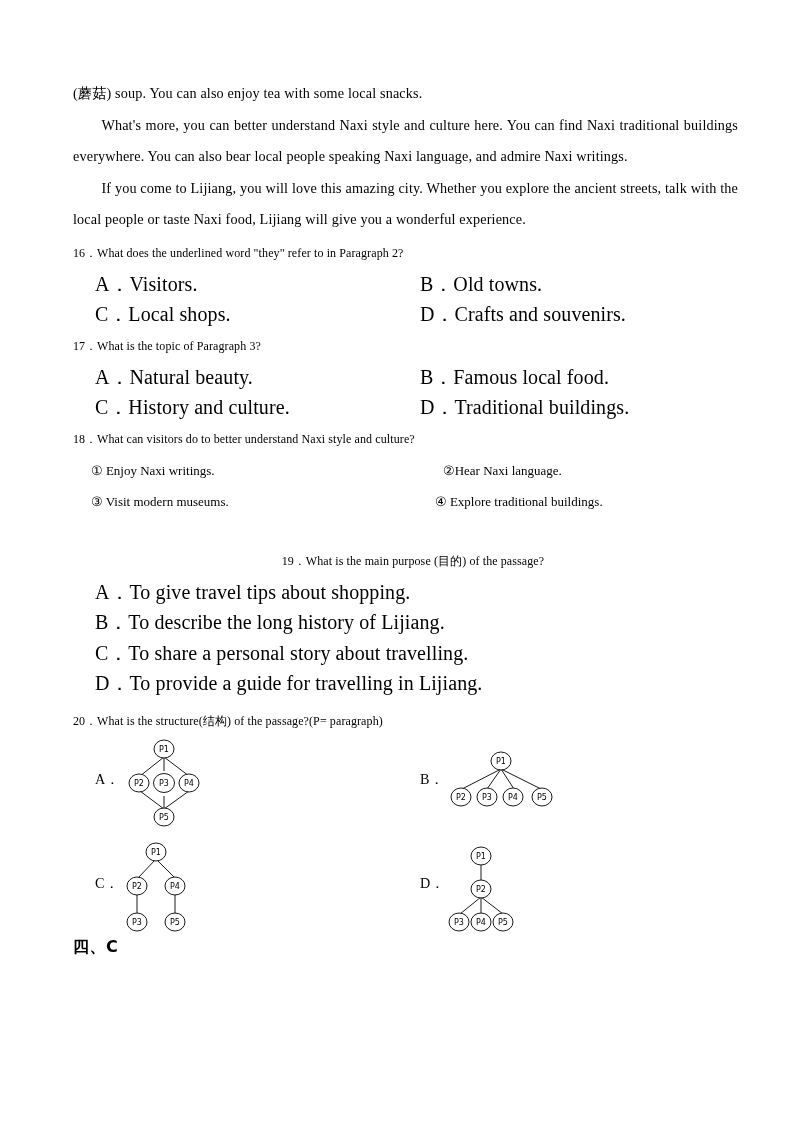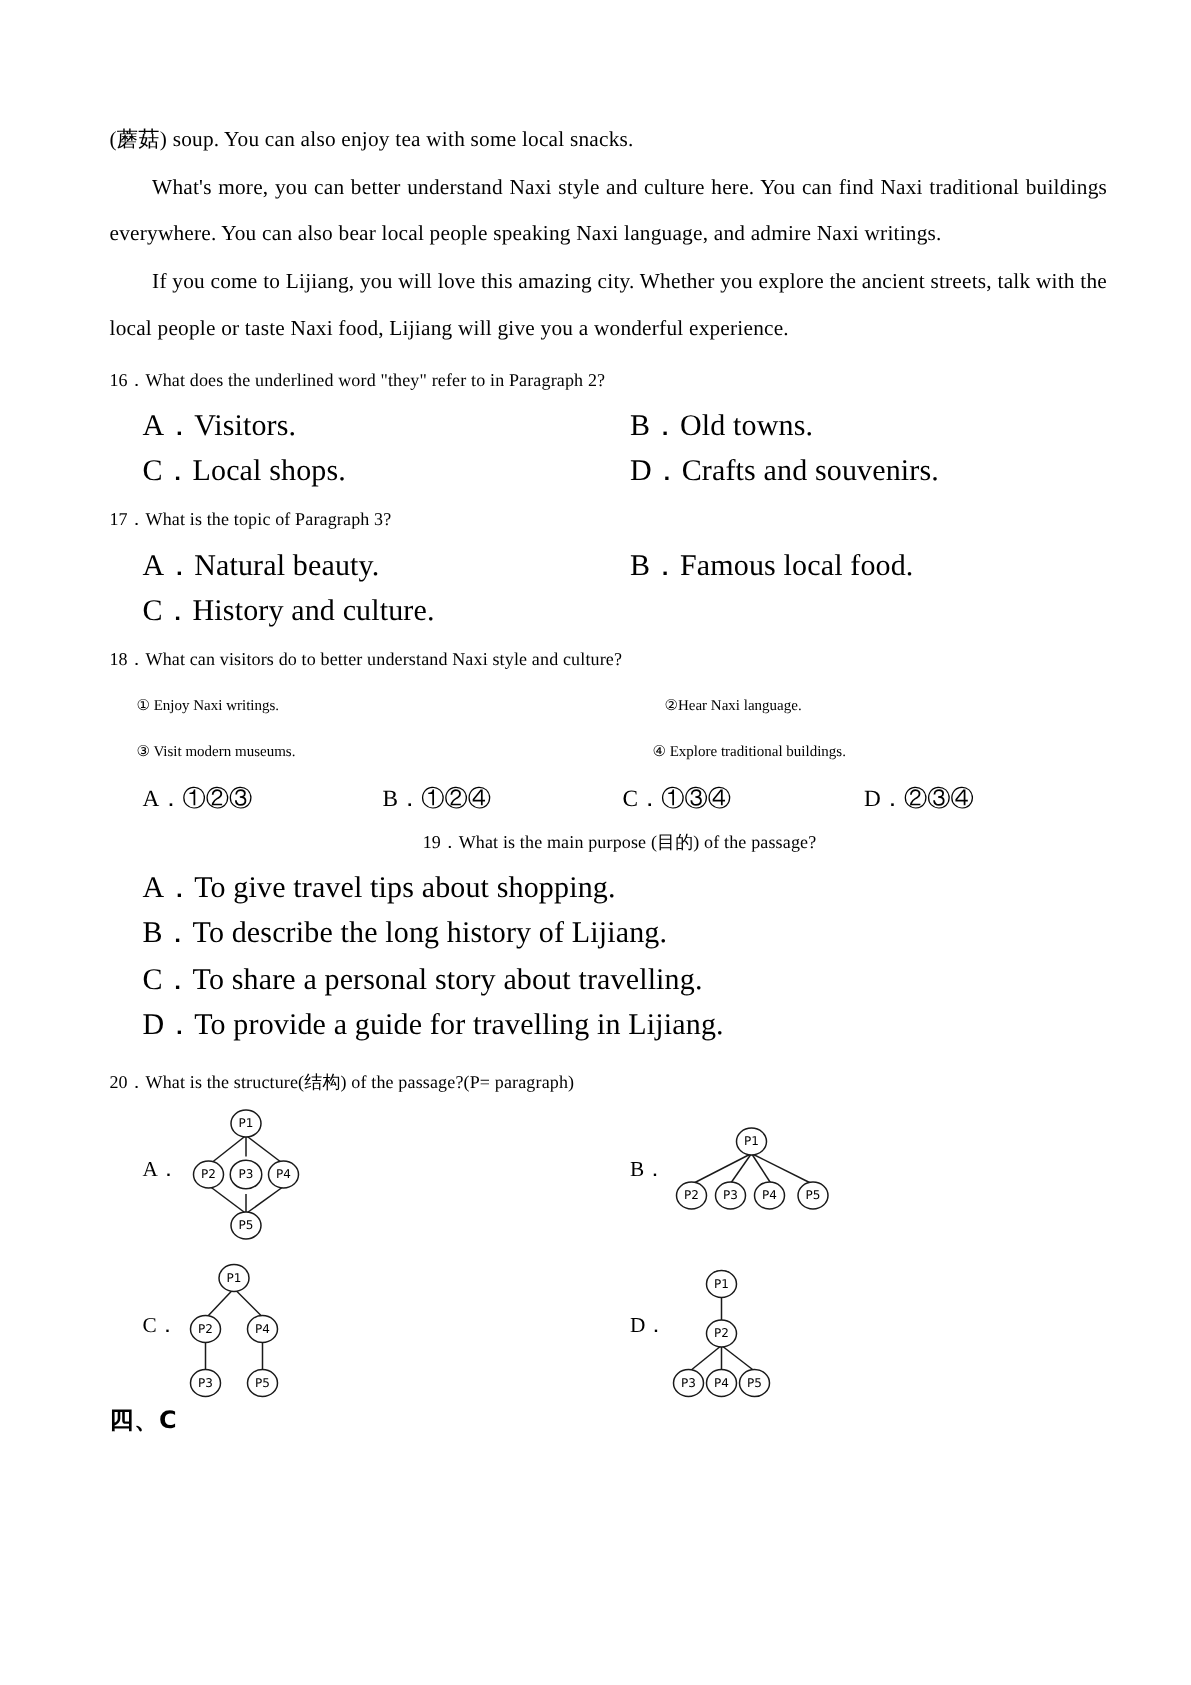"D．Traditional buildings." div.opt { html: none -> <div><span>D．</span><span>Traditional buildings.</span></div> }
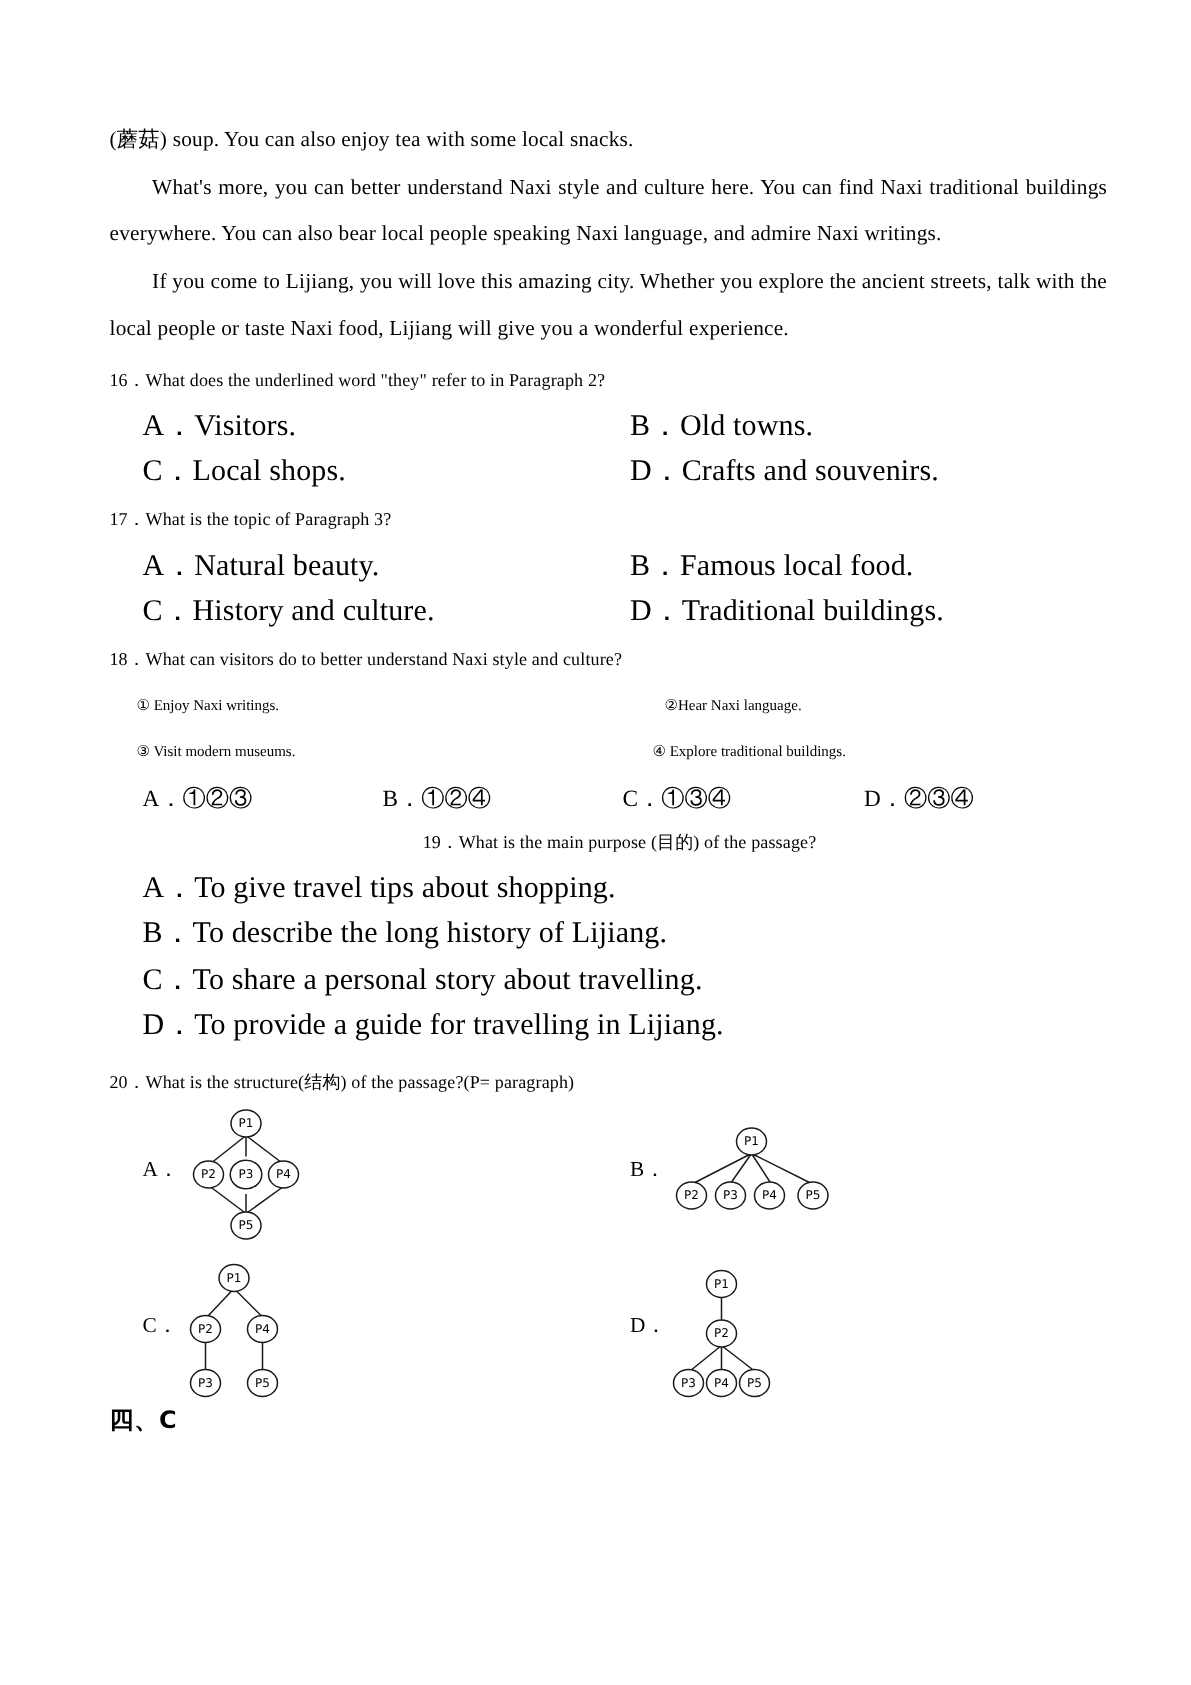"① Enjoy Naxi writings." .circrow { font-size: 10px -> 13px }
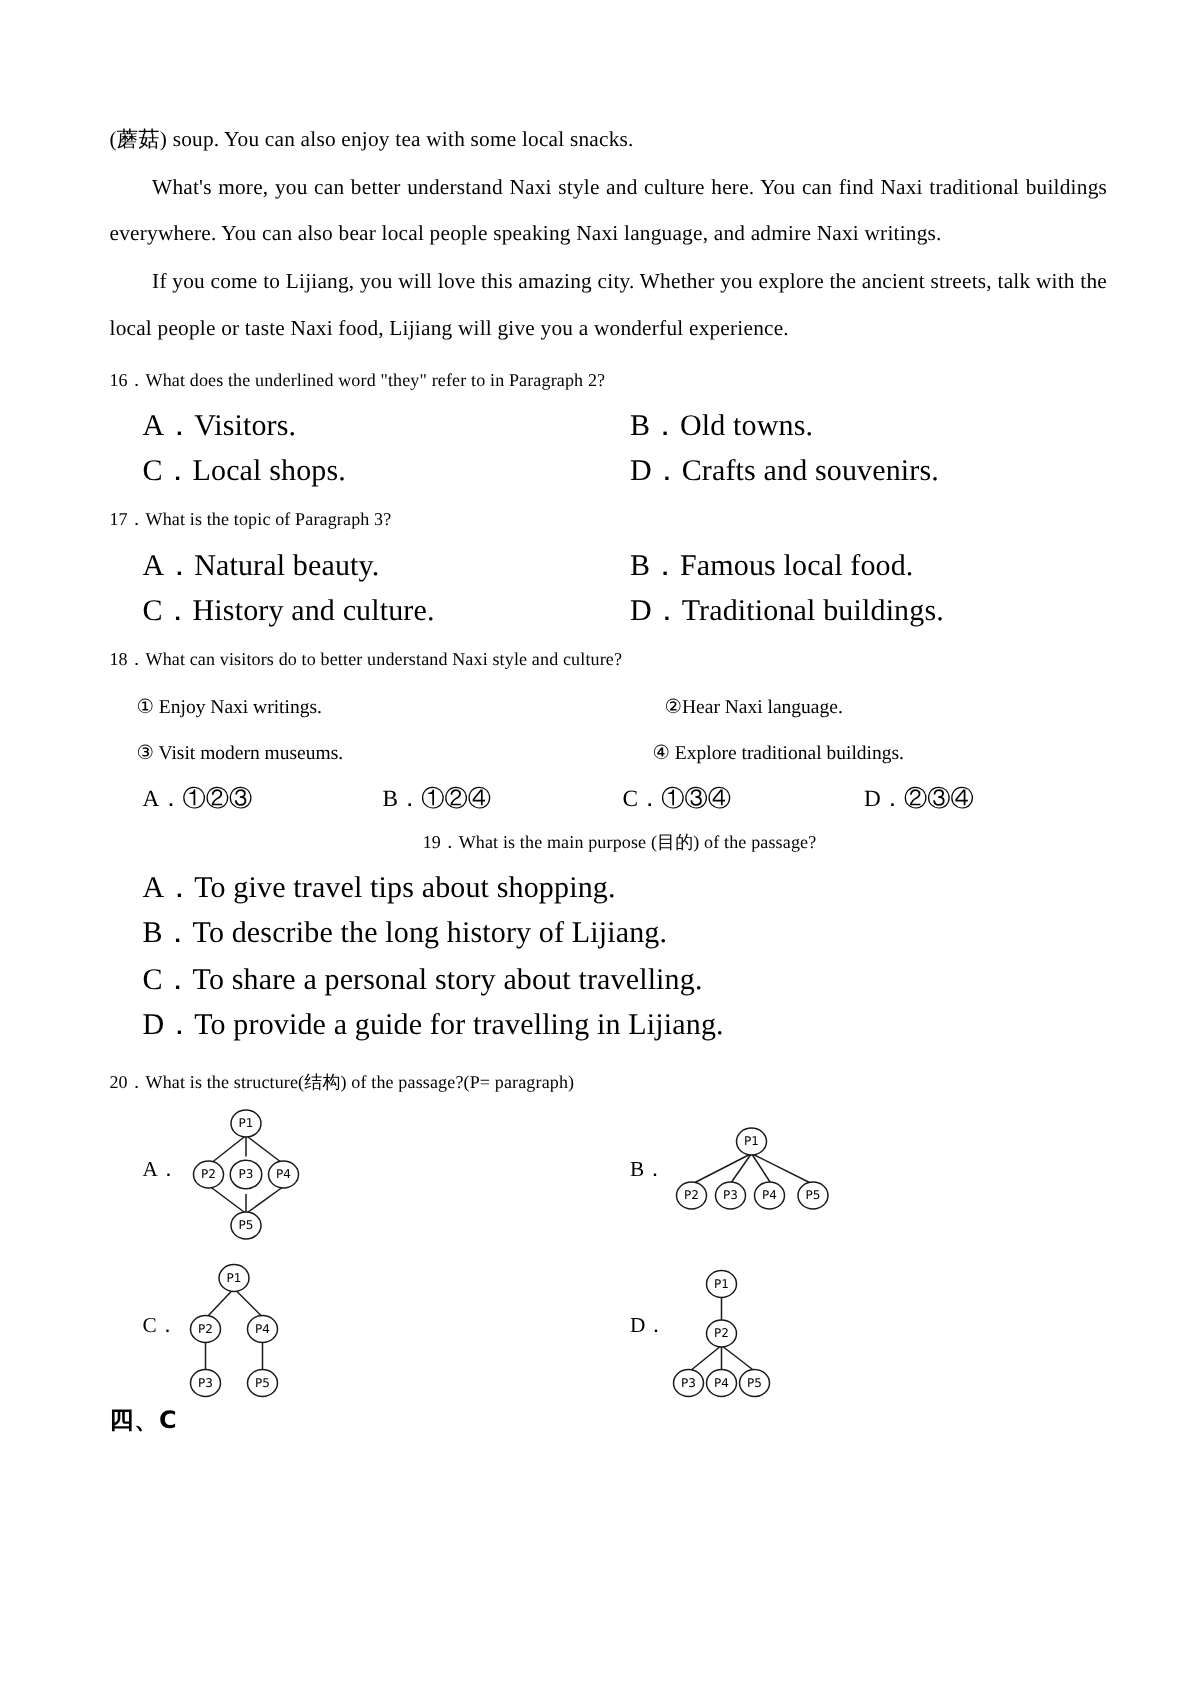"A．①②③" div.answerrow { html: <div> <div><span>A．</span><span>①②③</span></div> <div><span>B．</span><span>①②④</span></div> <div><span>C．</span><span>①③④</span></div> <div><span>D．</span><span>②③④</span></div> </div> -> none }
